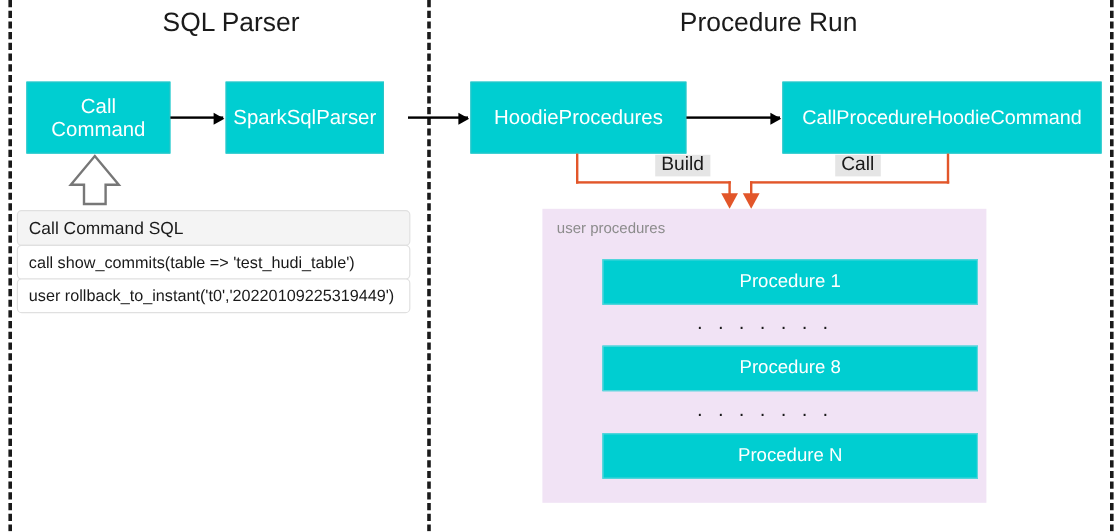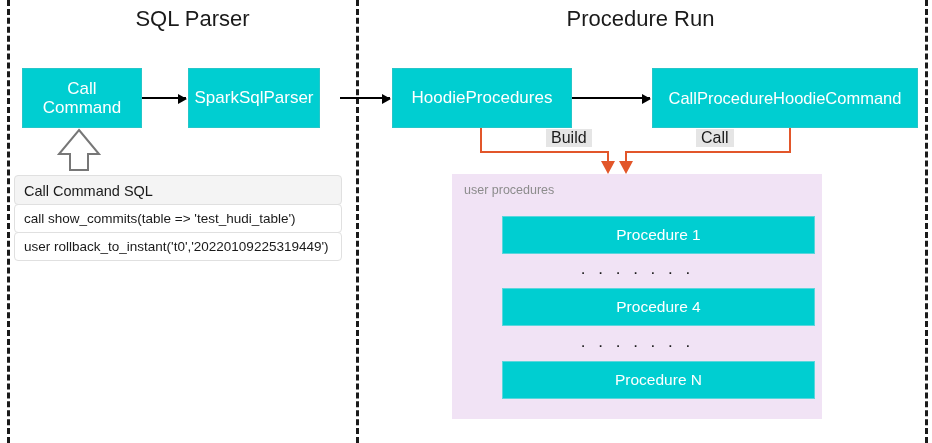"Procedure 4" div.procedure-box { text: 4 -> 8 }
